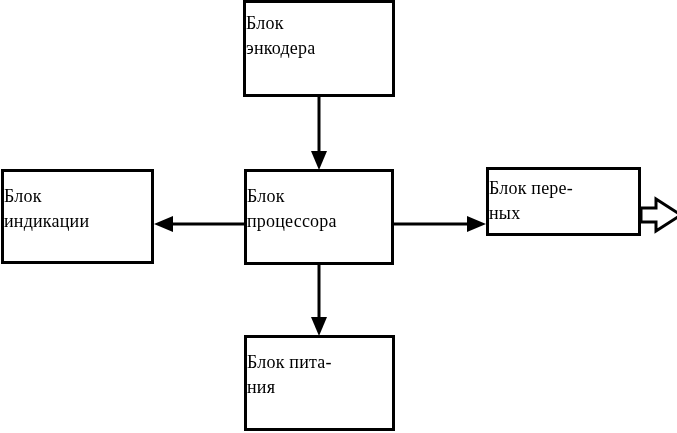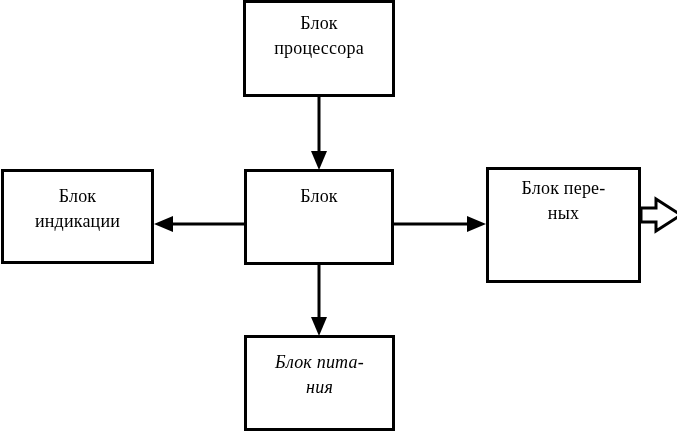"Блок" .block { align-items: center -> flex-start }
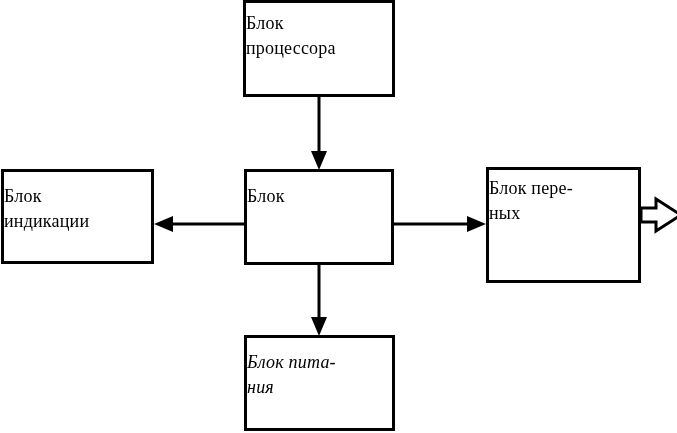"процессора" span.line { text: процессора -> энкодера }
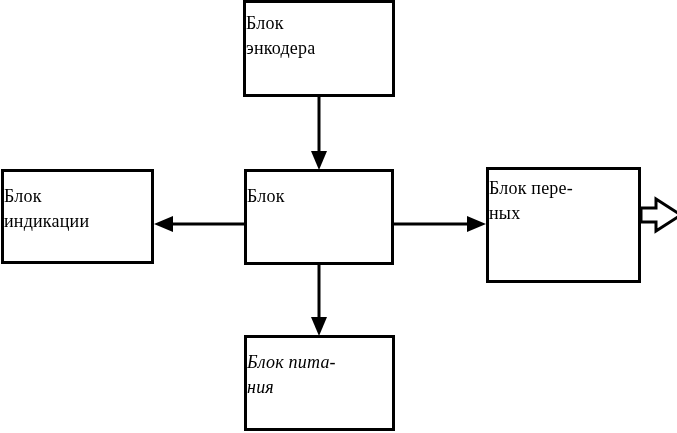"Блок пере-" #block-data-transmission { height: 116px -> 69px }
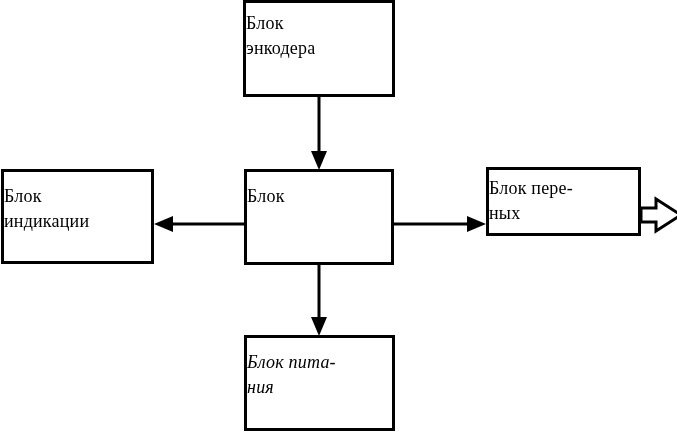"процессора" span.line { html: none -> <span>процессора</span> }
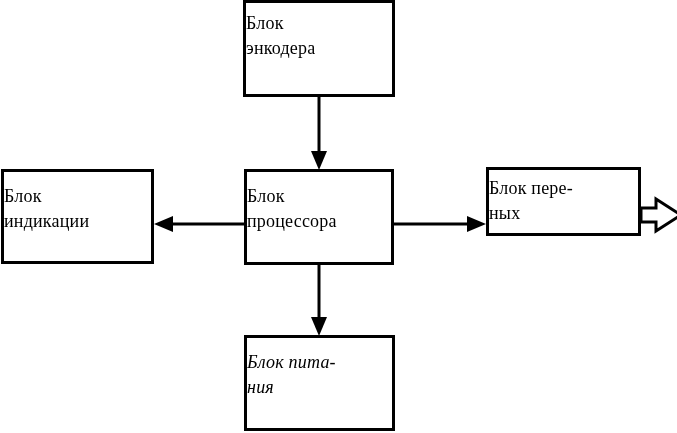"Блок пита-" #block-power-supply { font-style: italic -> none }
